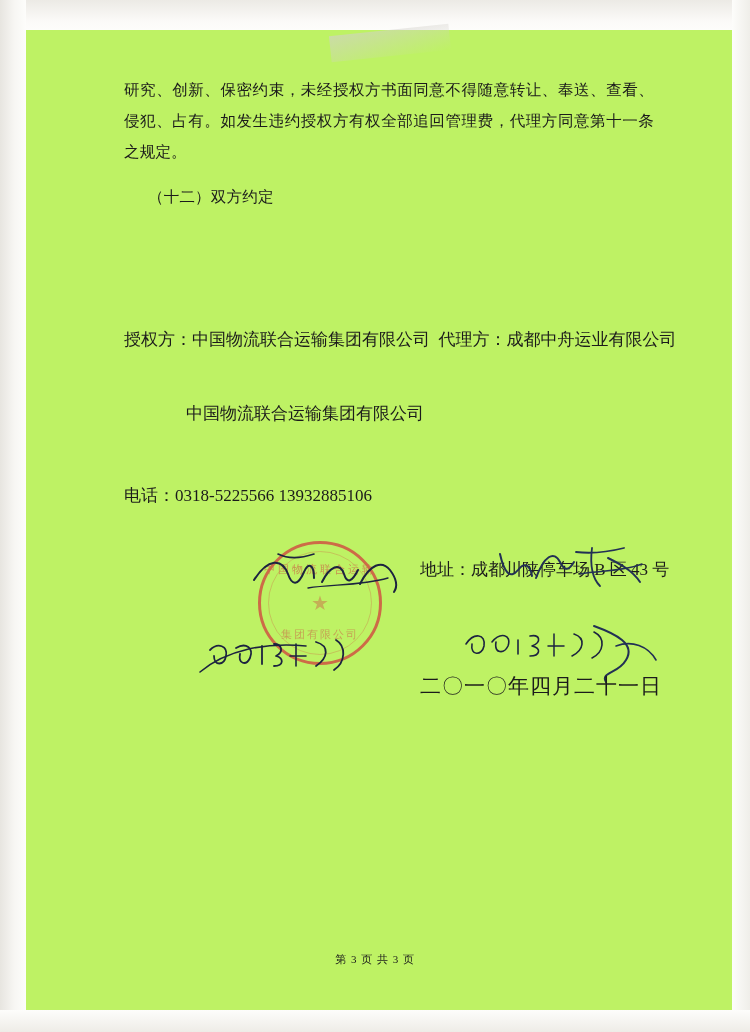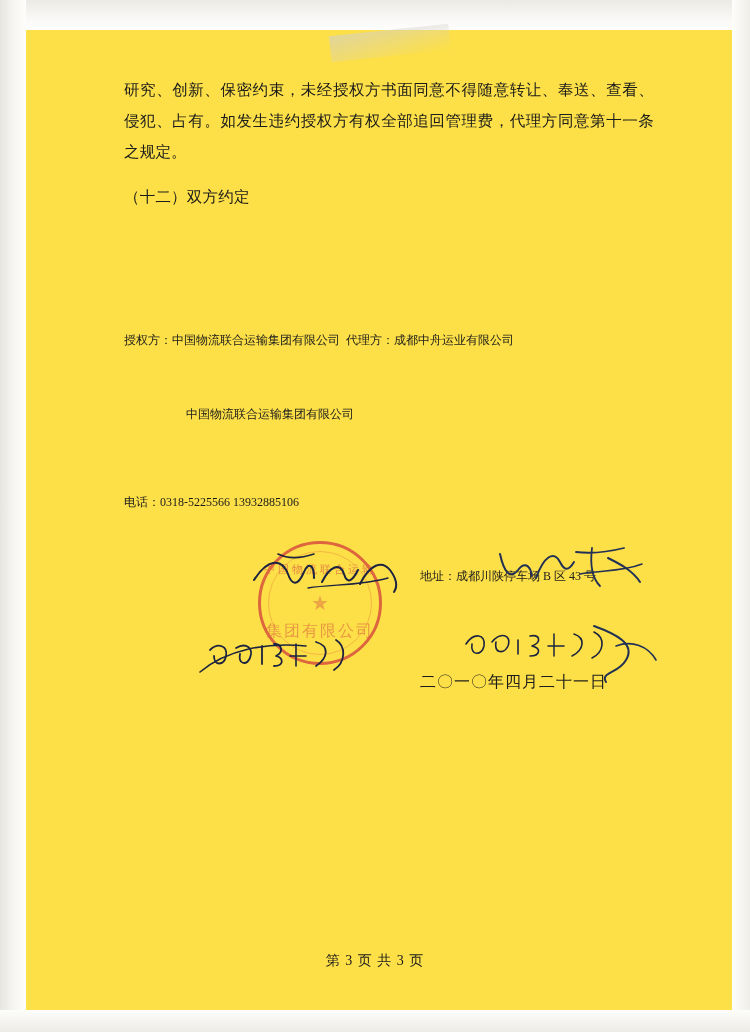"研究、创新、保密约束，未经授权方书面同意不得随意转让、奉送、查看、侵犯、占有。如" .page { background: #fde047 -> #bef264 }
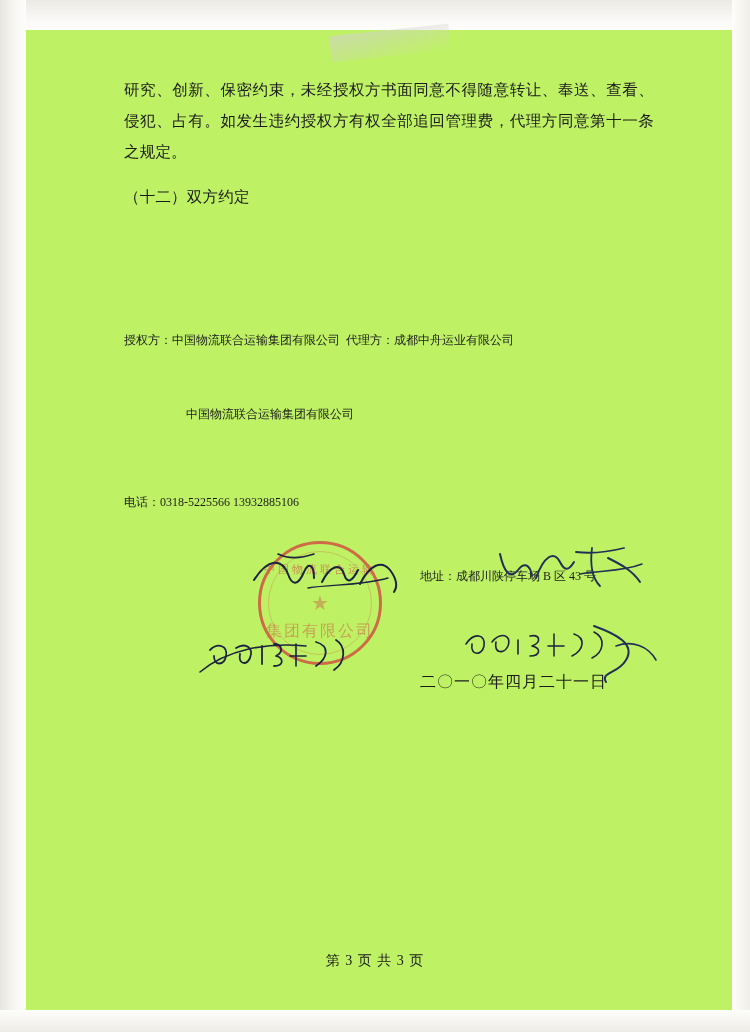"（十二）双方约定" .para + .para { margin-left: none -> 24px }
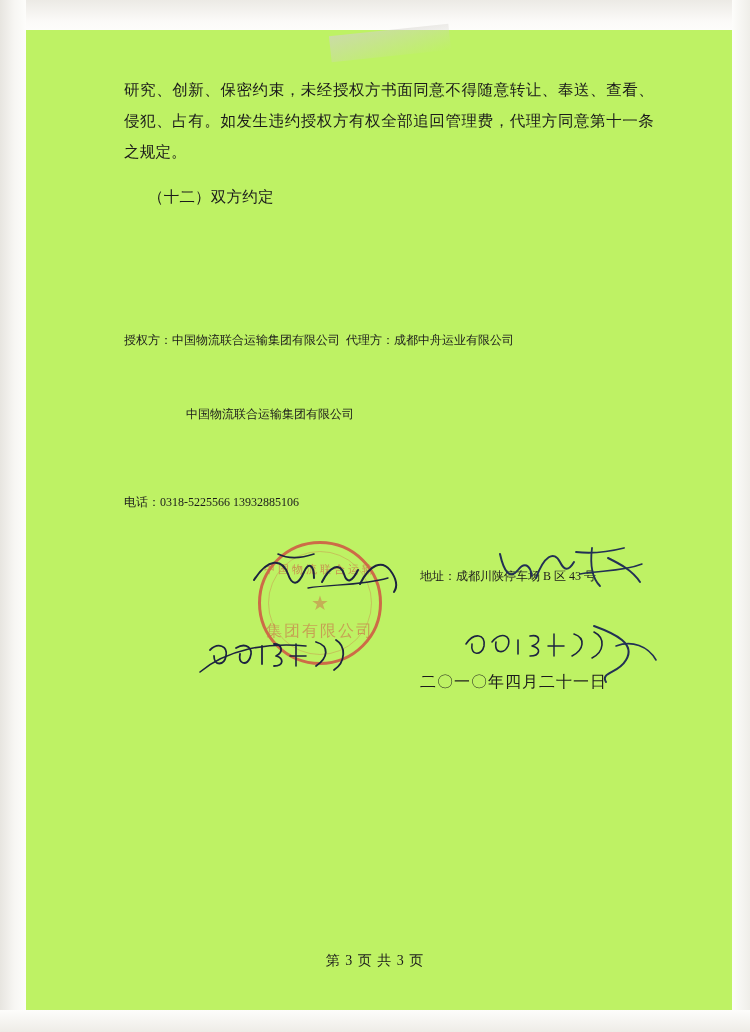"授权方：中国物流联合运输集团有限公司 代理方：成都中舟运业有限公司" .sig-block { font-size: 12px -> 17px }
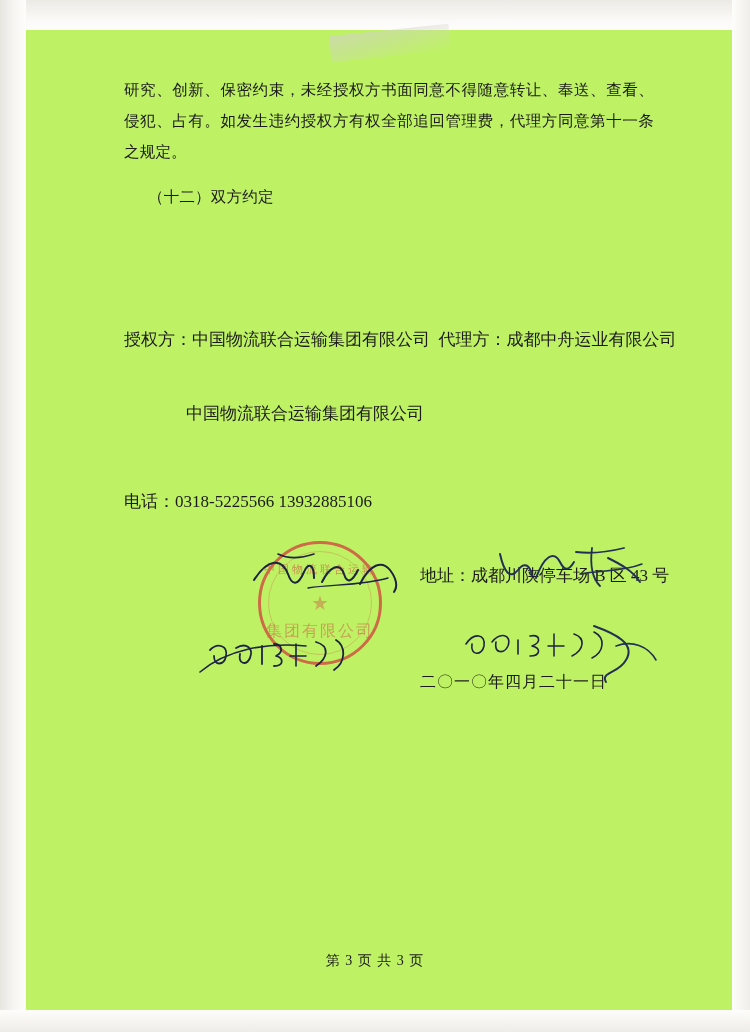"电话：0318-5225566 13932885106" .contact-row { margin-top: 6px -> 0 }
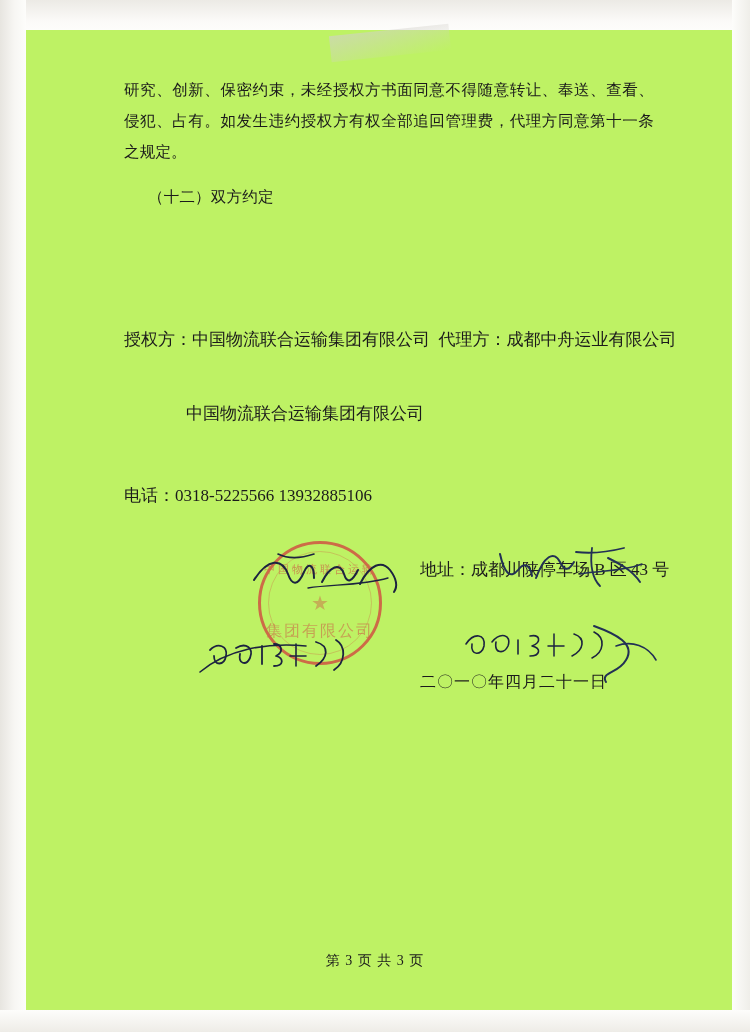"集团有限公司" .seal-text2 { font-size: 16px -> 11px }
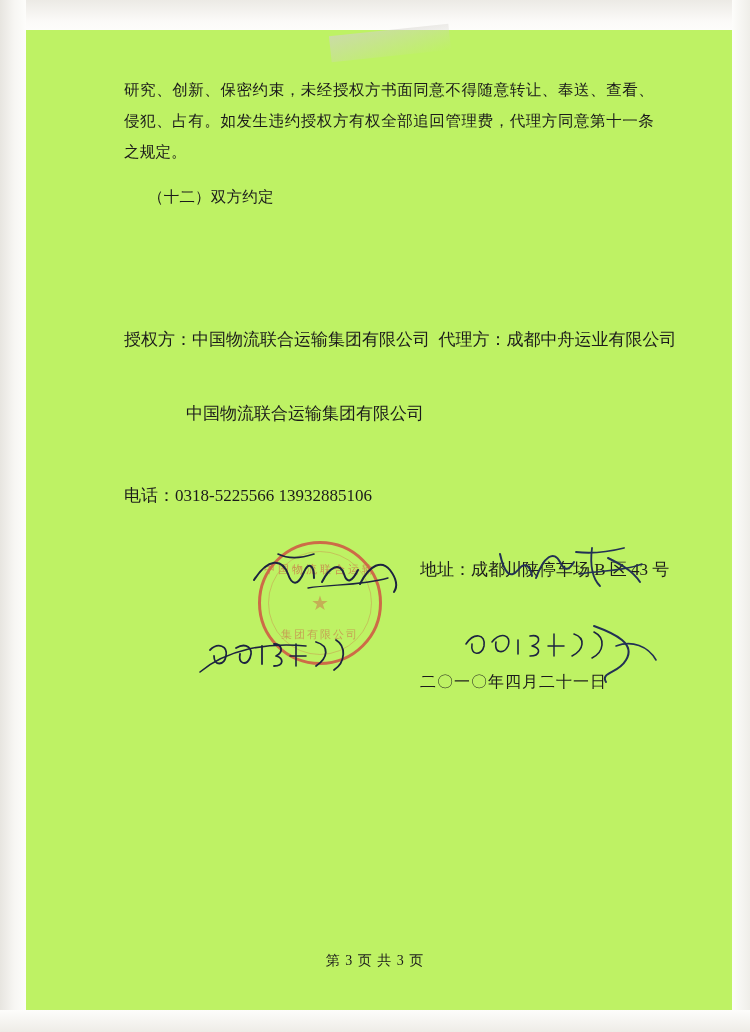"二〇一〇年四月二十一日" .date-line { font-size: 16px -> 21px }
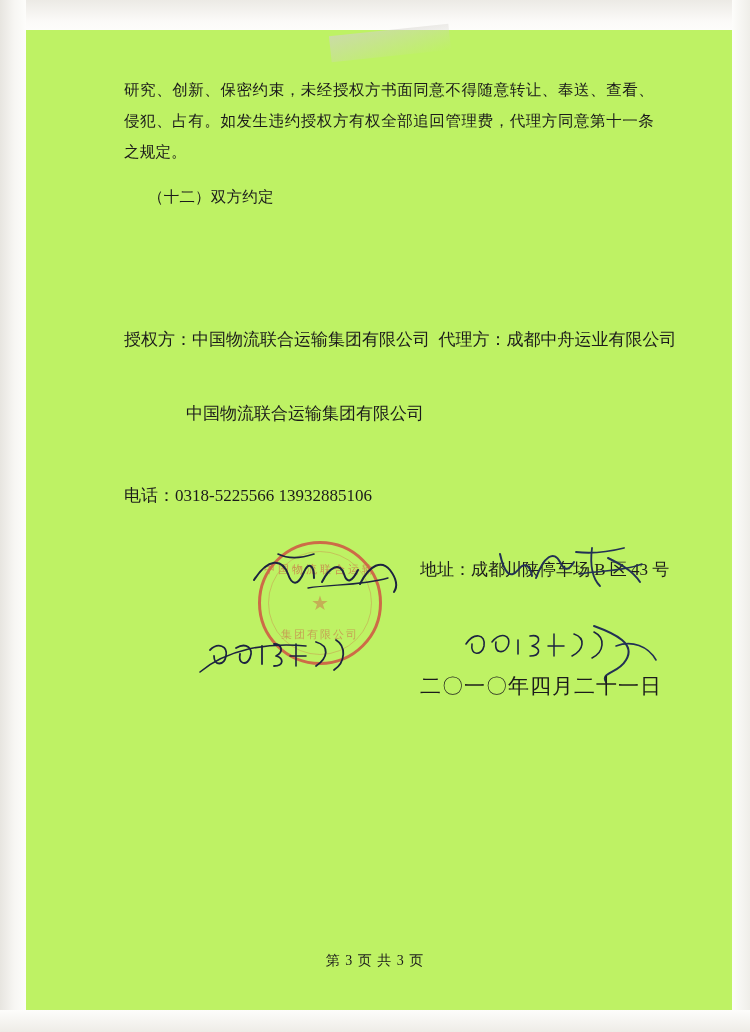"第 3 页 共 3" .footer { font-size: 14px -> 11px }
